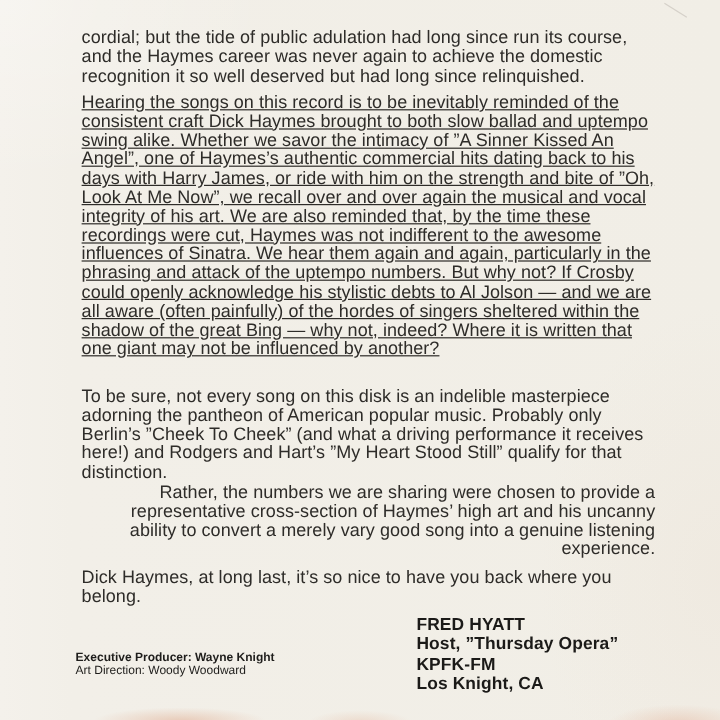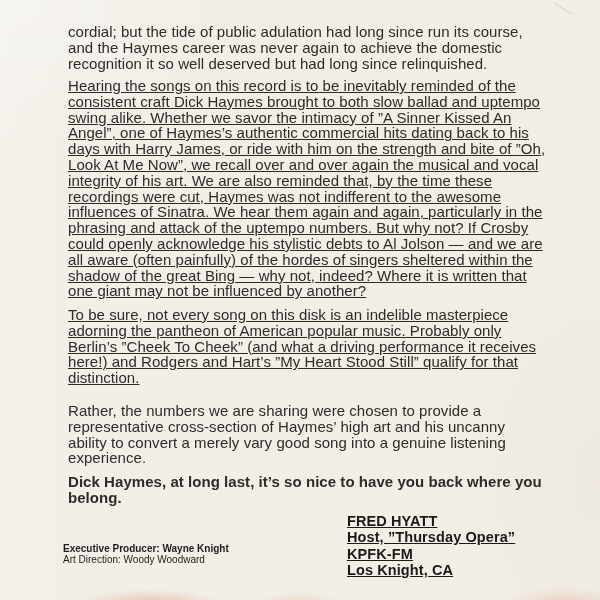"To be sure, not every" .para-3 { text-decoration: underline -> none; top: 307px -> 323px }
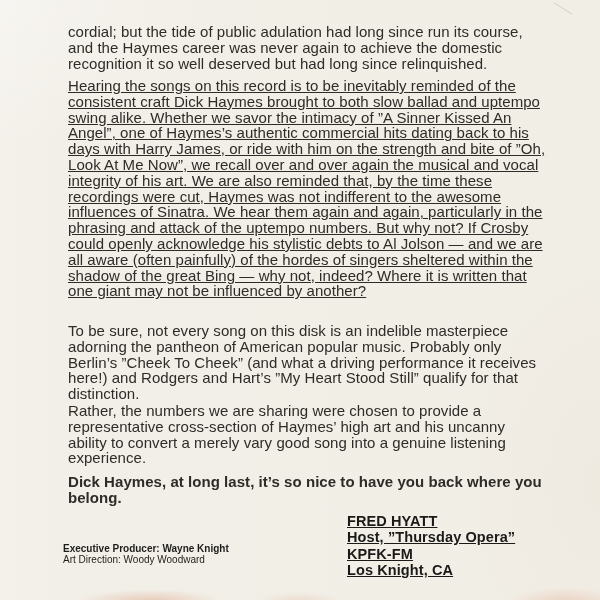"Rather, the numbers we are" .para-4 { text-align: none -> right }
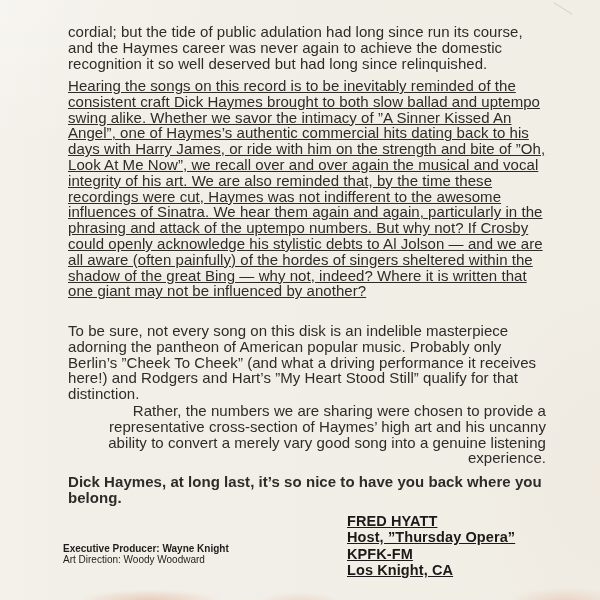"Dick Haymes, at long last," .para-5 { font-weight: bold -> none }
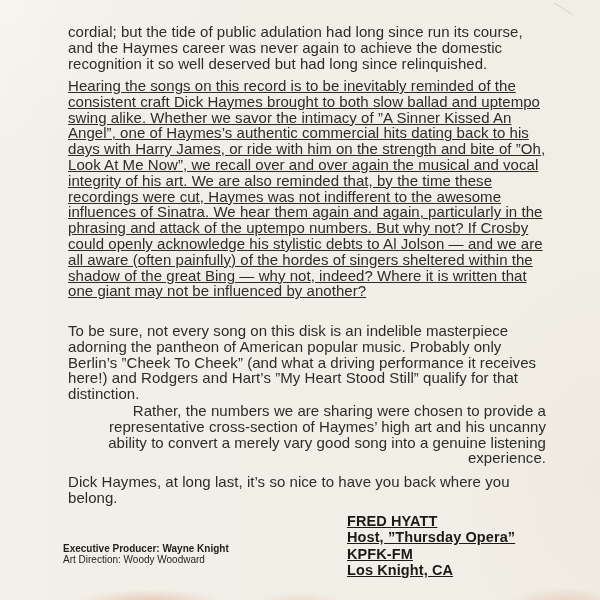"FRED HYATT" .signature { text-decoration: underline -> none }
